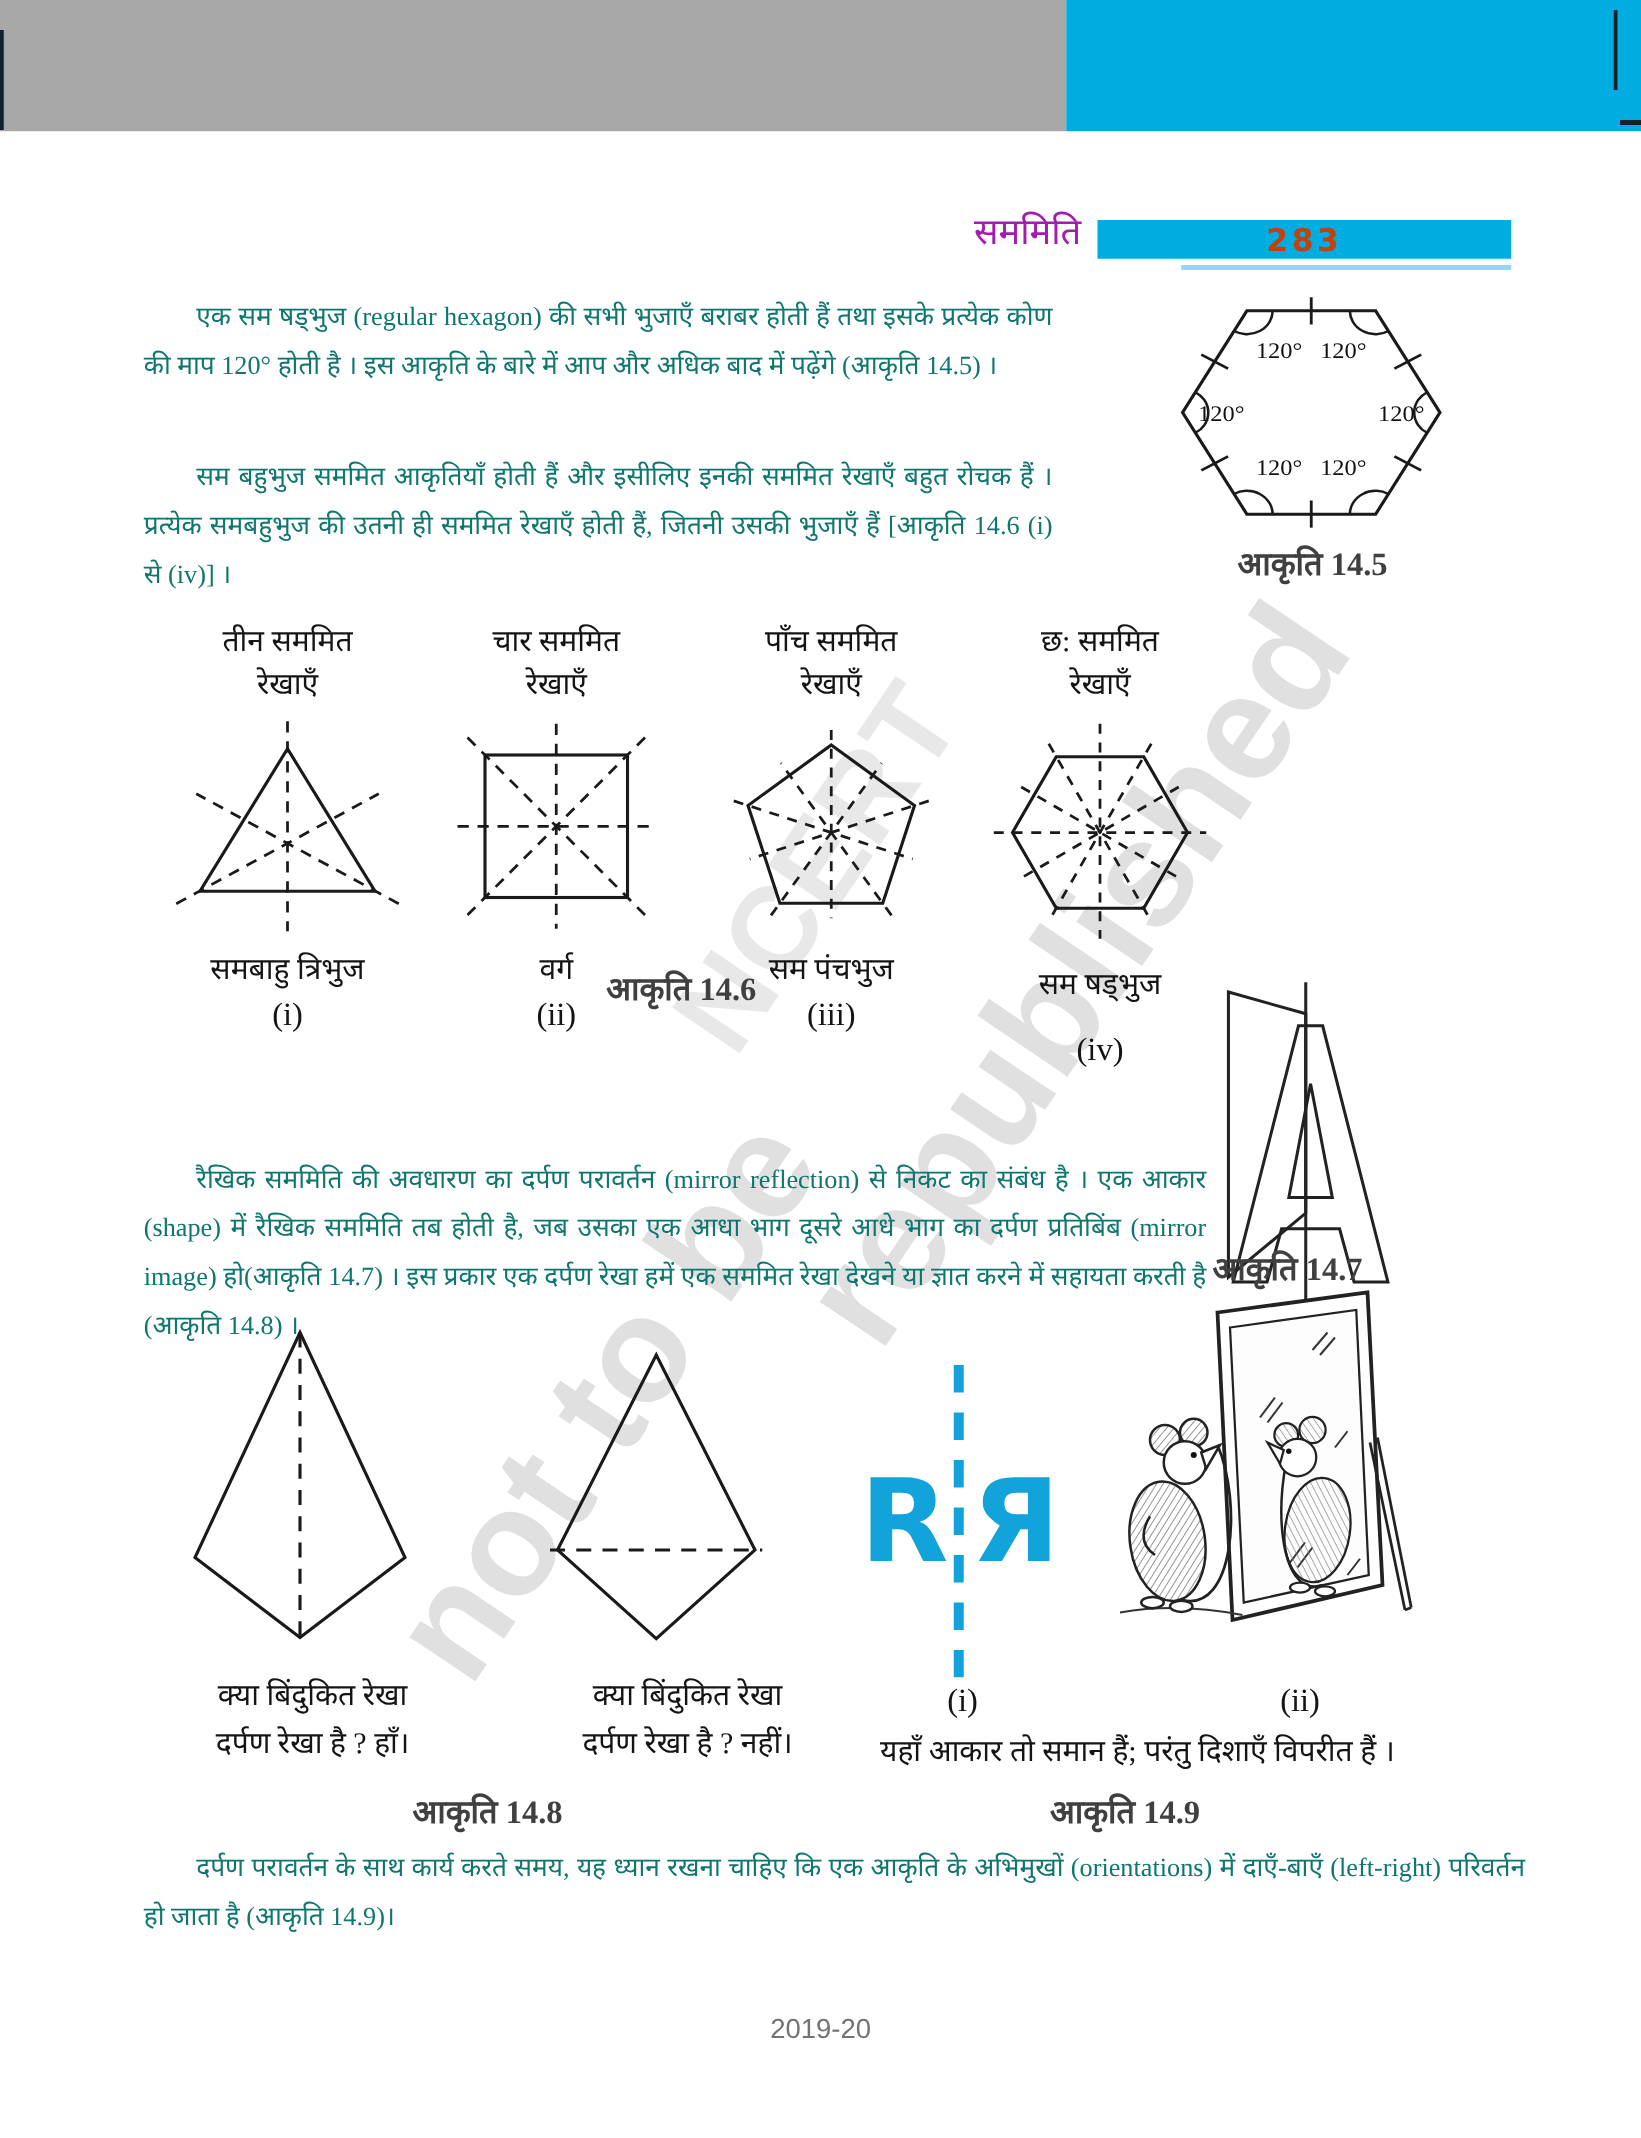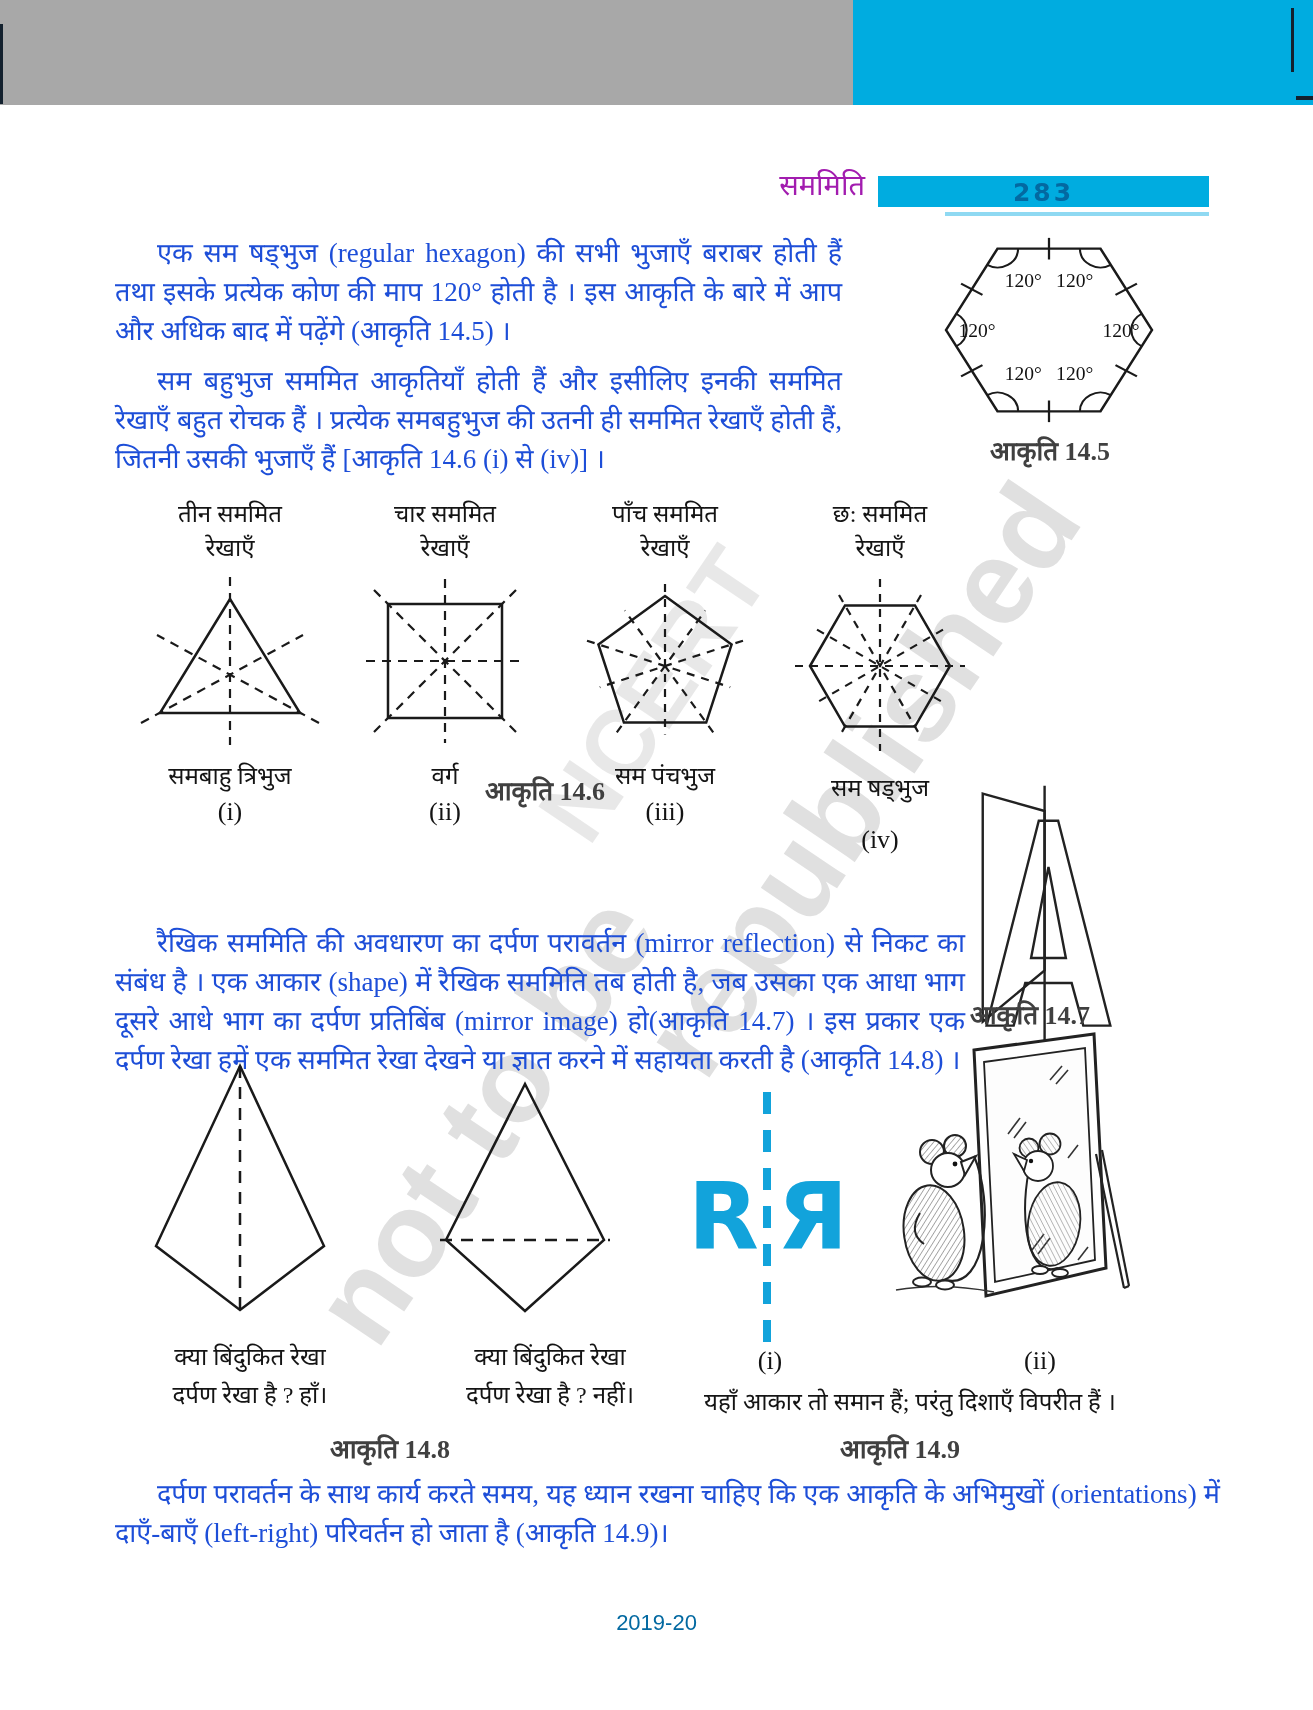"283" div.abs { color: #0369a1 -> #c2410c }
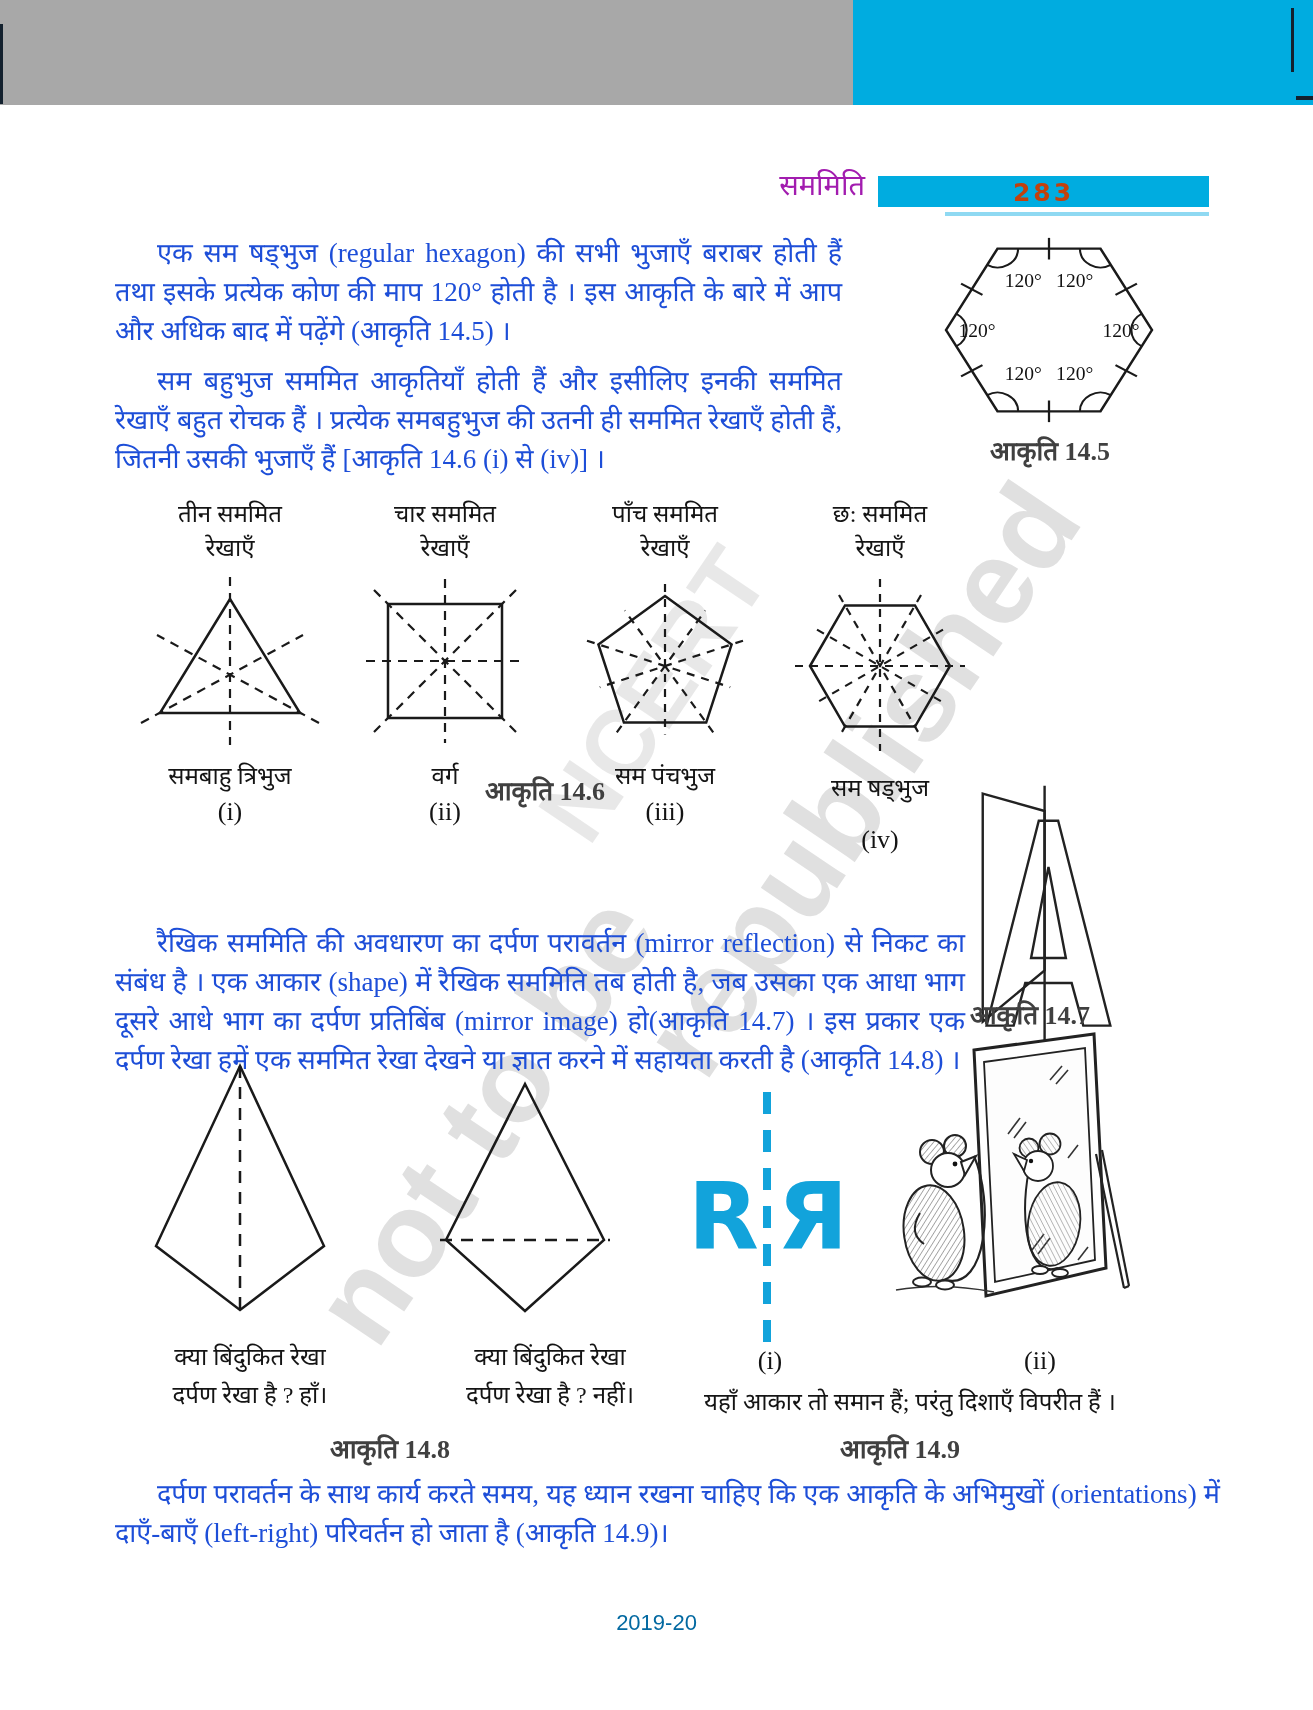"एक सम षड्भुज (regular hexagon)" .para { color: #1d4ed8 -> #0f766e; font-size: 27px -> 21px }
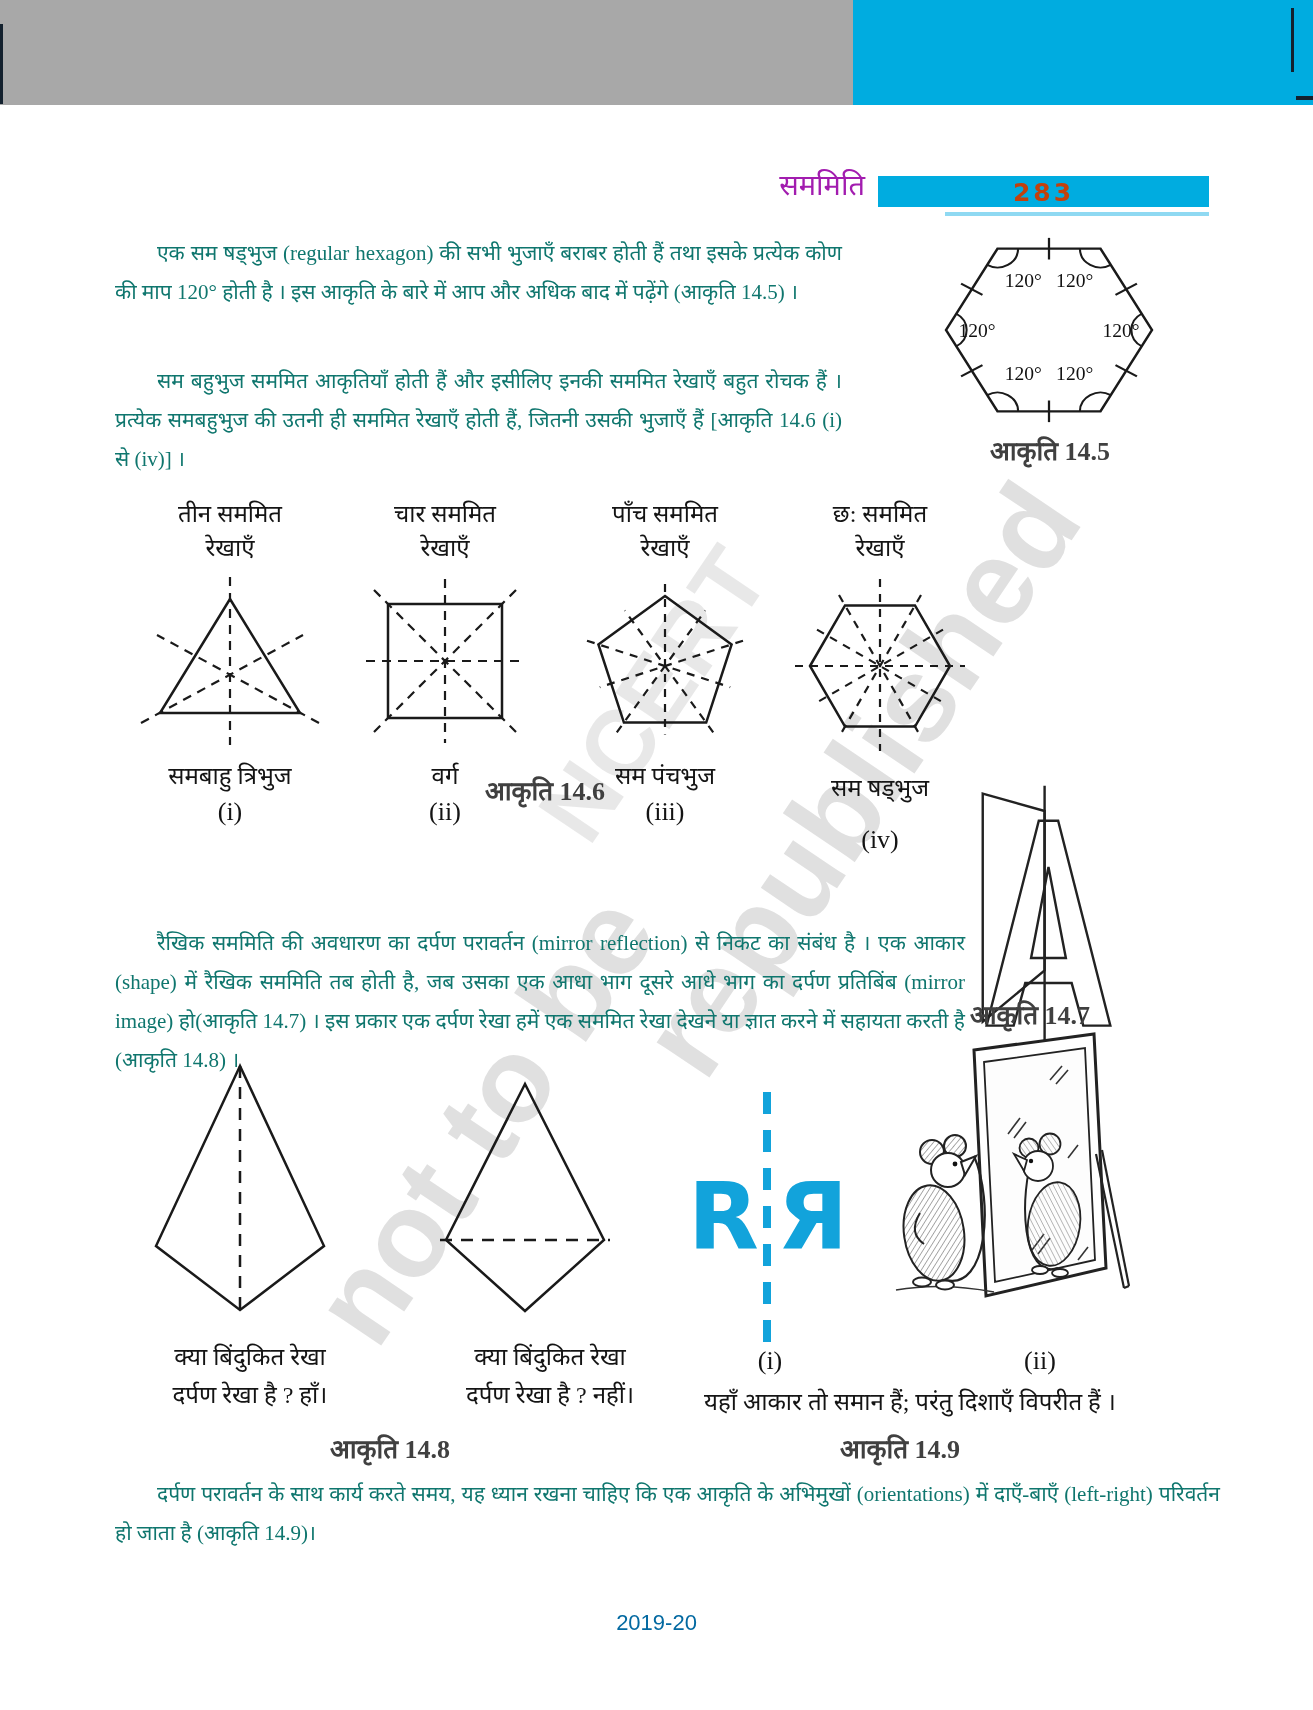"2019-20" div.abs { color: #0369a1 -> #737373 }
